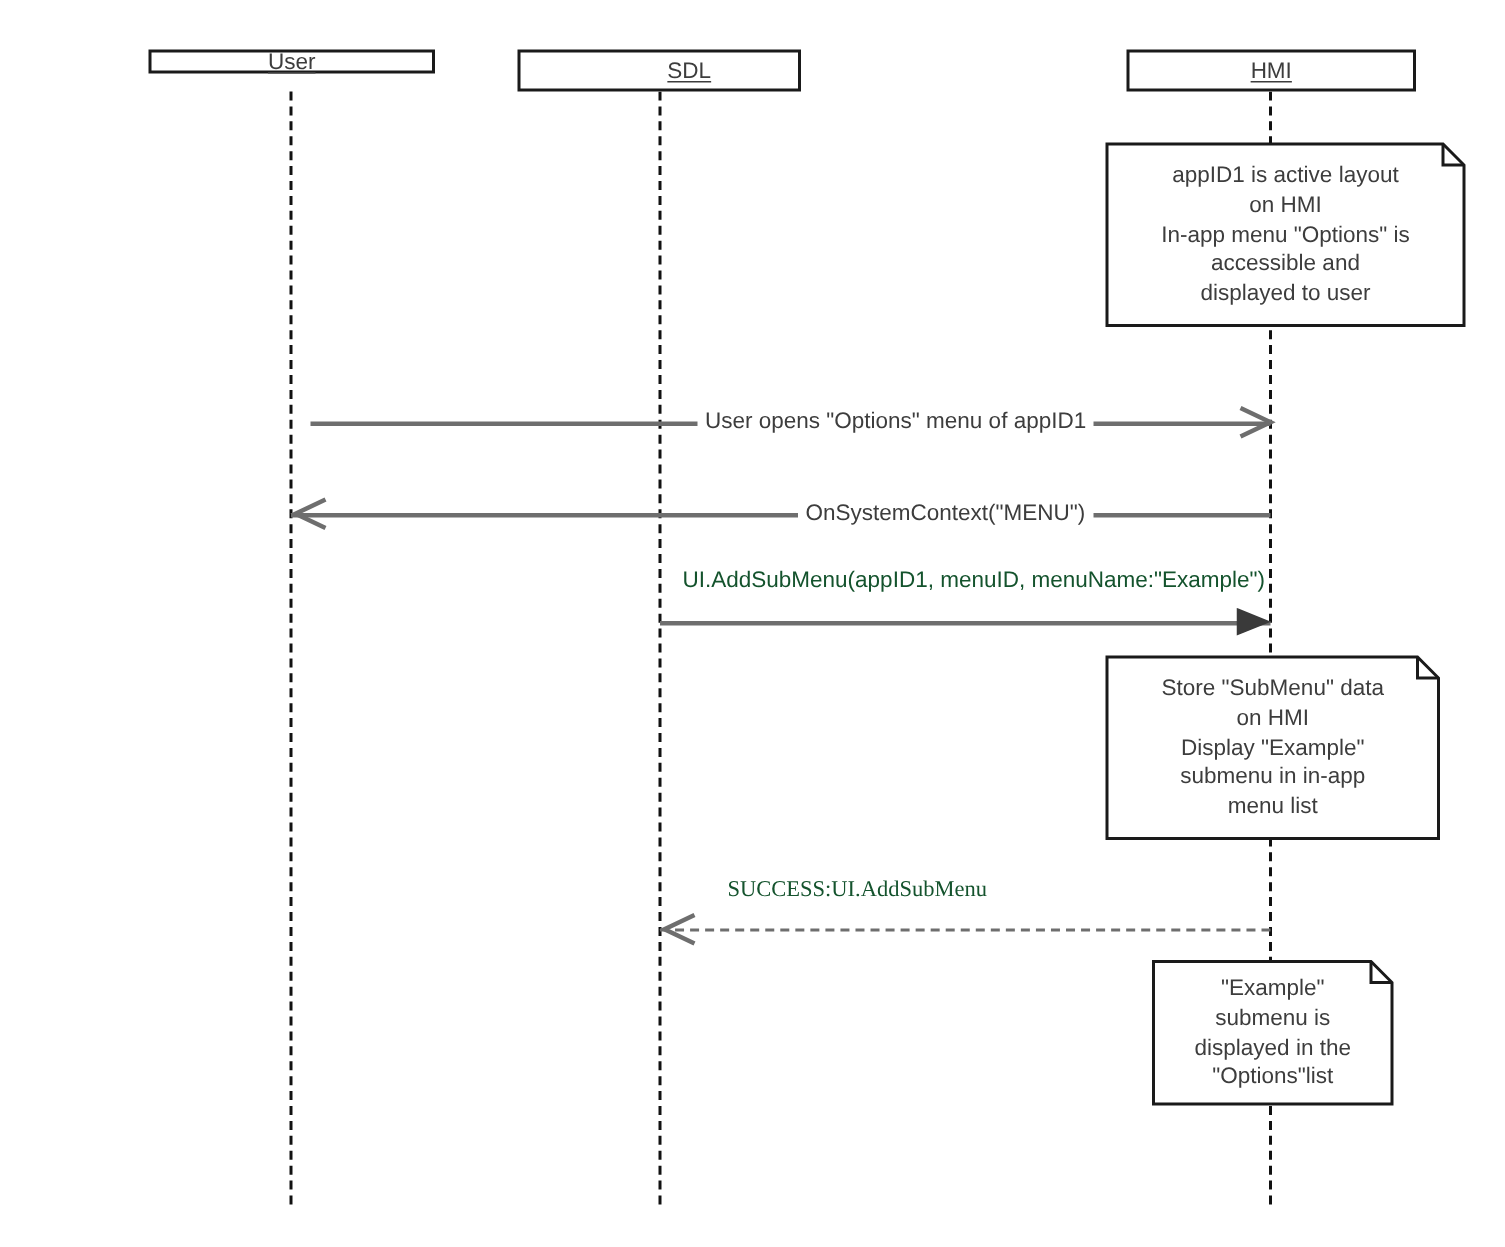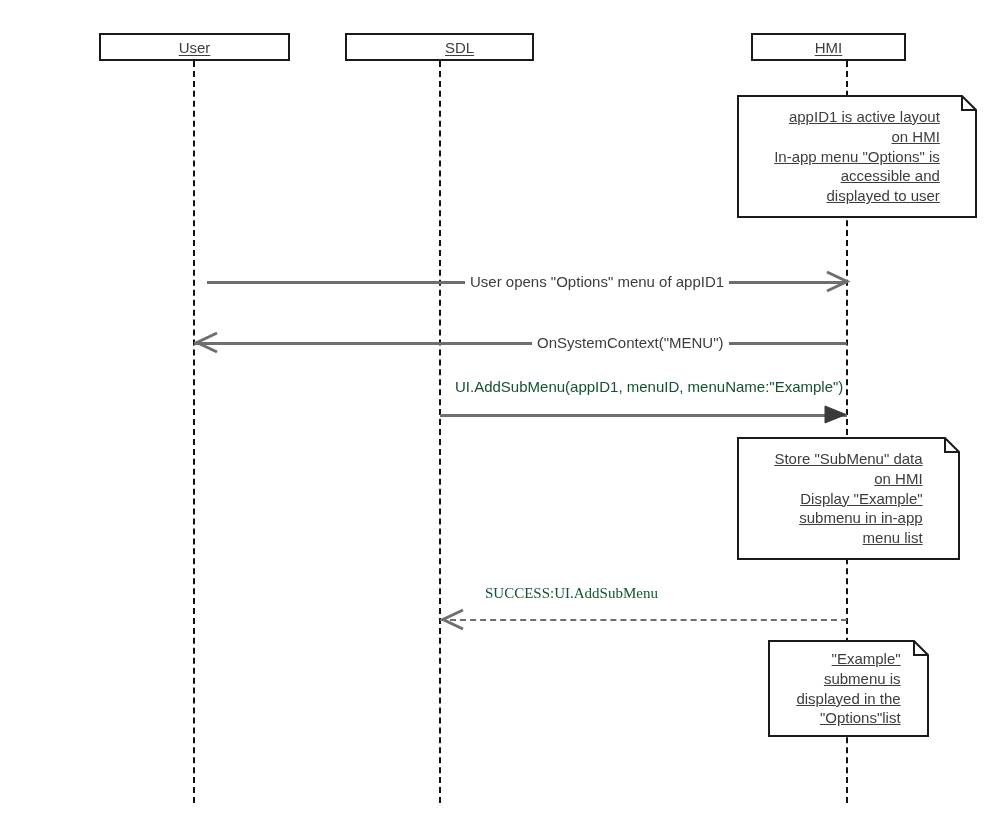"User" div.lifeline-head { height: 28px -> 16px }
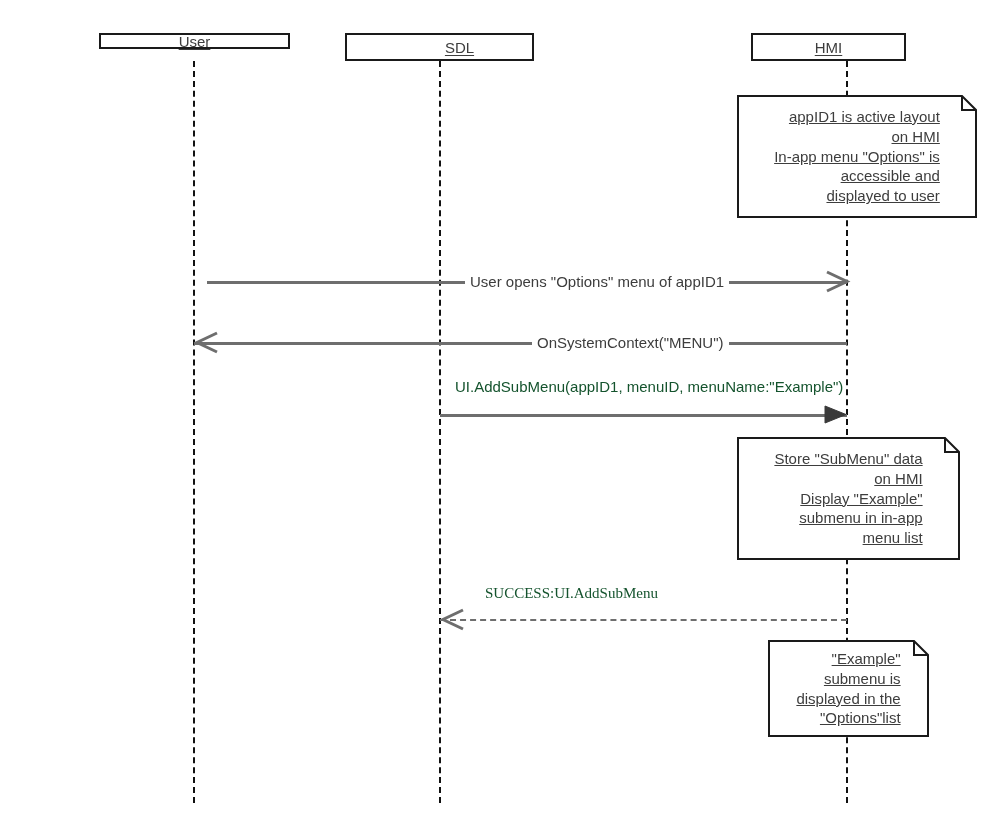"HMI" div.lifeline-head { width: 155px -> 193px }
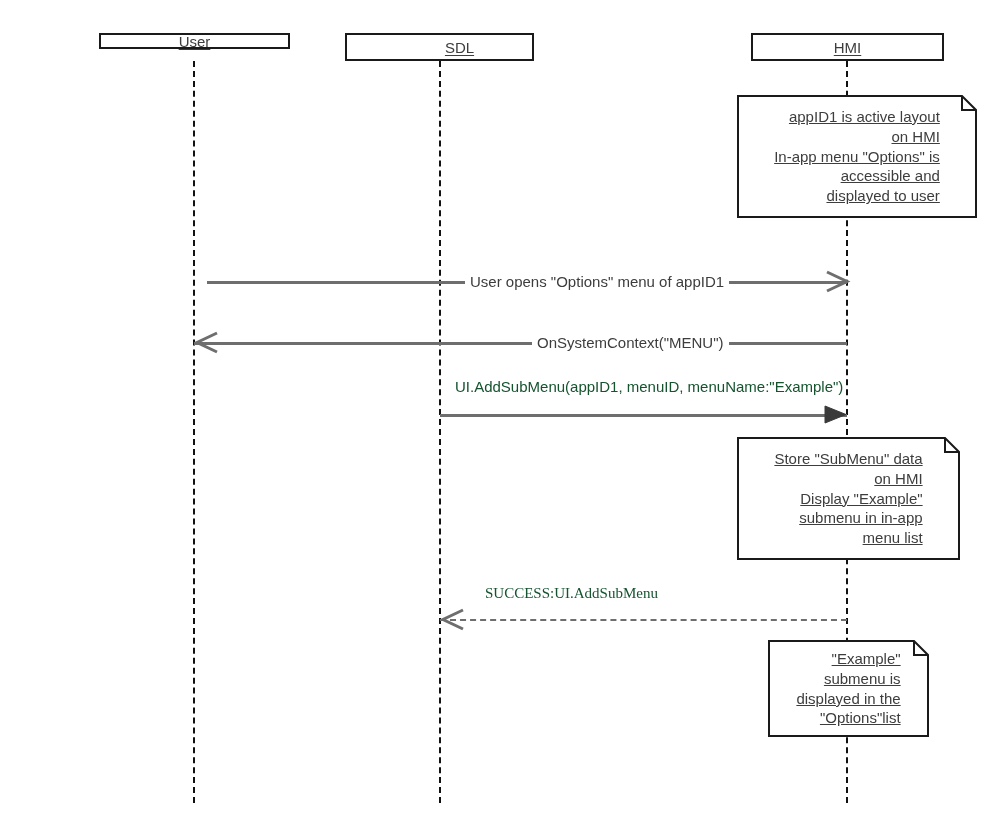"appID1 is active layout" .note .note-text { text-align: right -> center; text-decoration: underline -> none }
